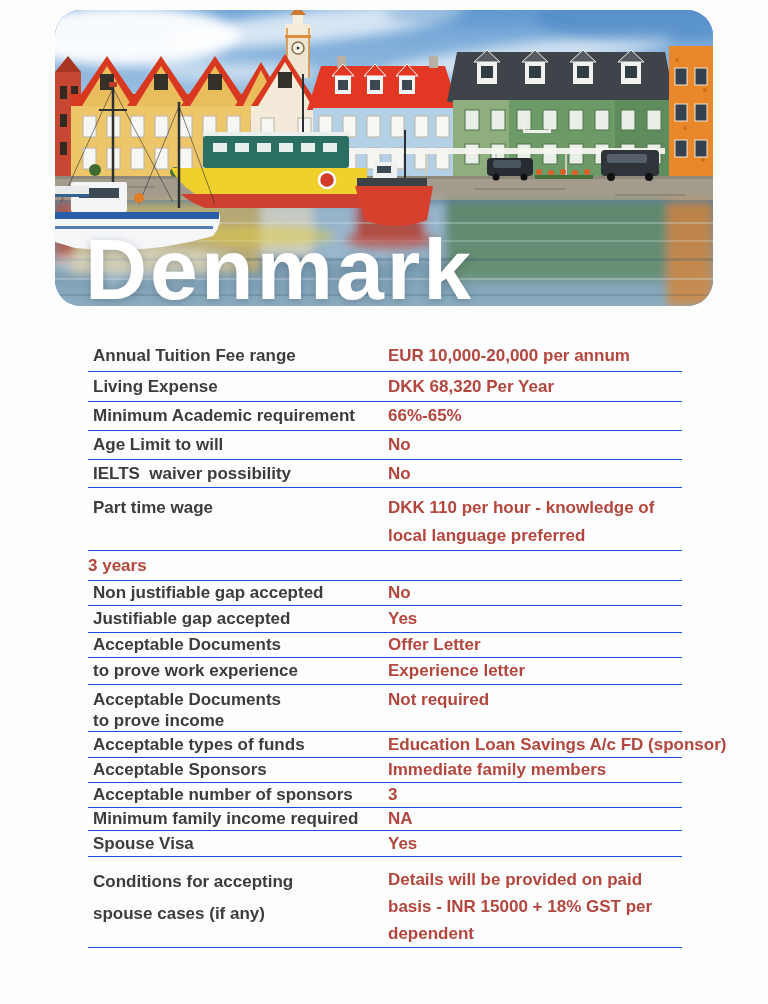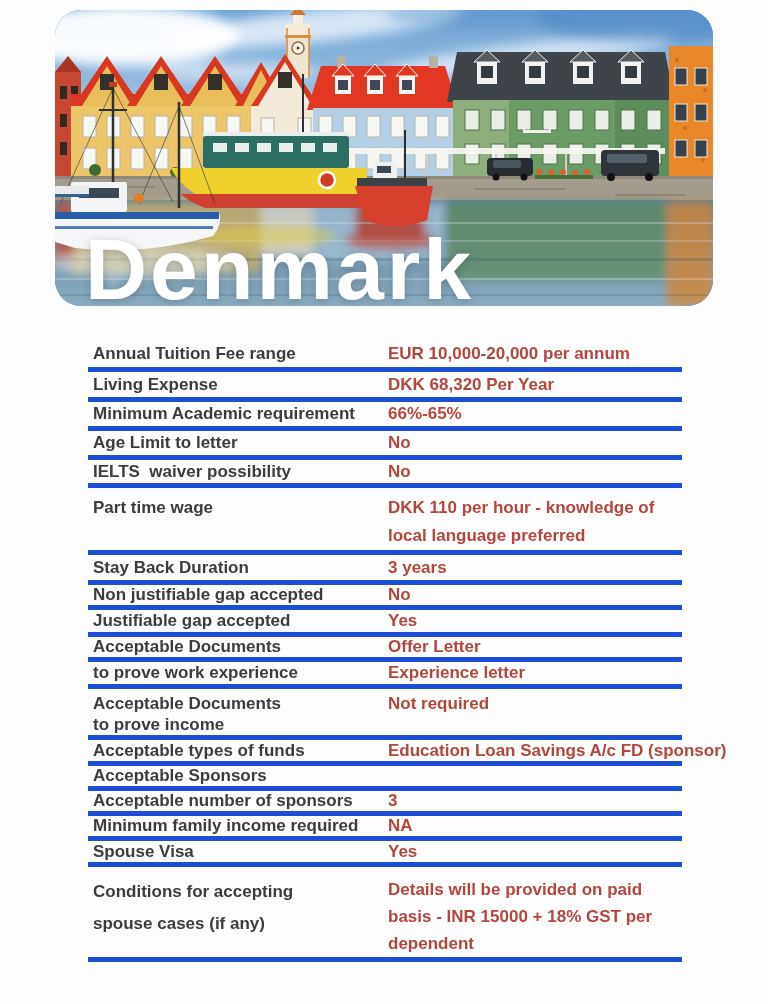"Annual Tuition Fee range" .row { border-bottom: 5px solid #1d4ed8 -> 1px solid #1d4ed8 }
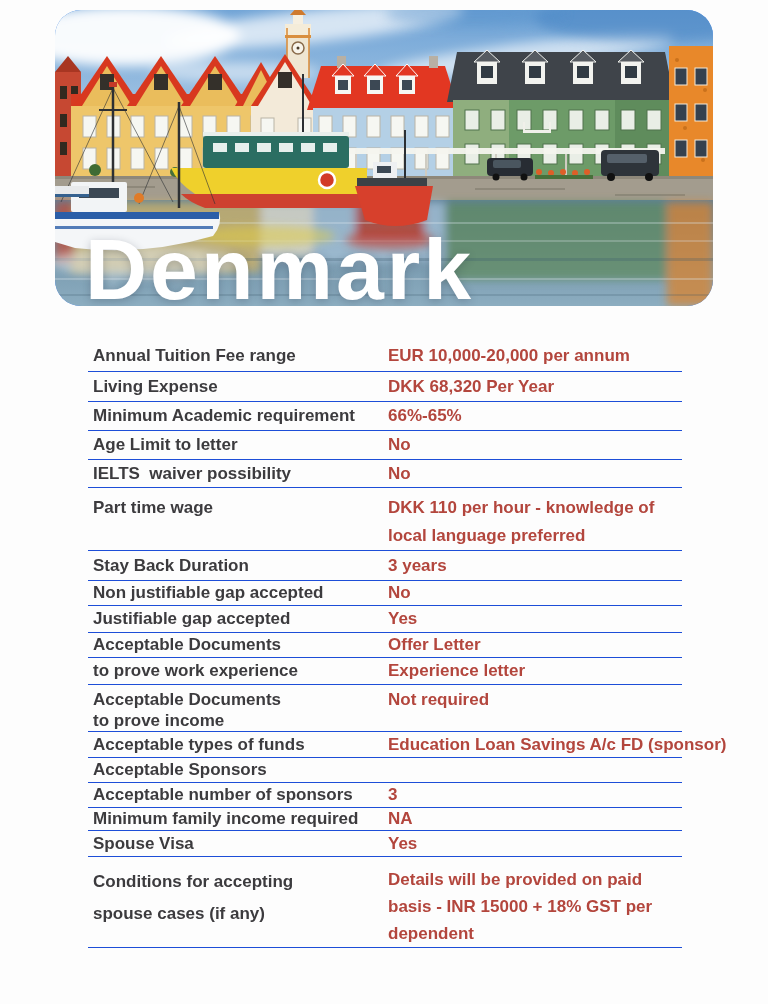"Age Limit to letter" div.label { text: letter -> will }
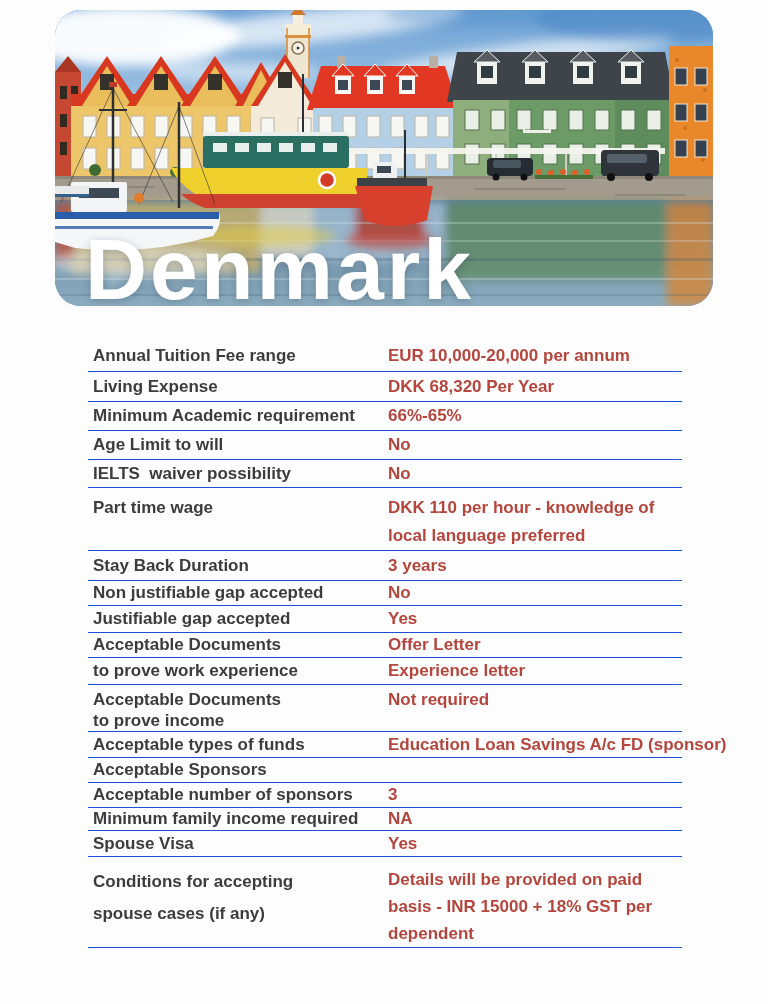"Stay Back Duration" div.label { html: <div>Stay Back Duration</div> -> none }
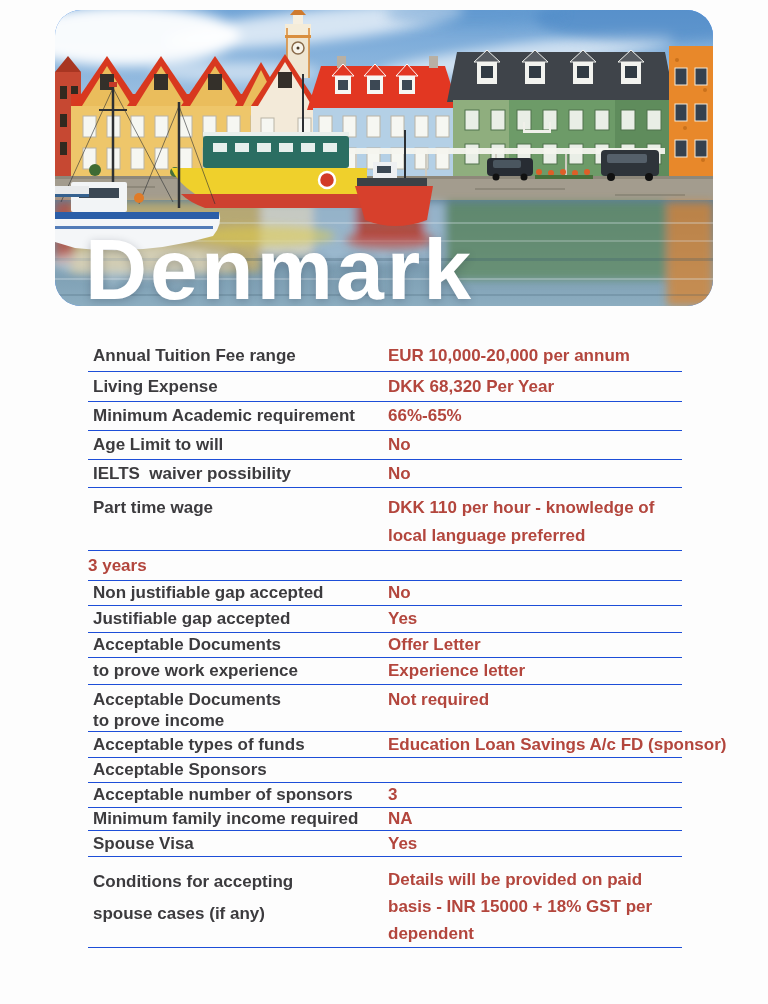"Immediate family members" div.value { html: none -> <div>Immediate family members</div> }
